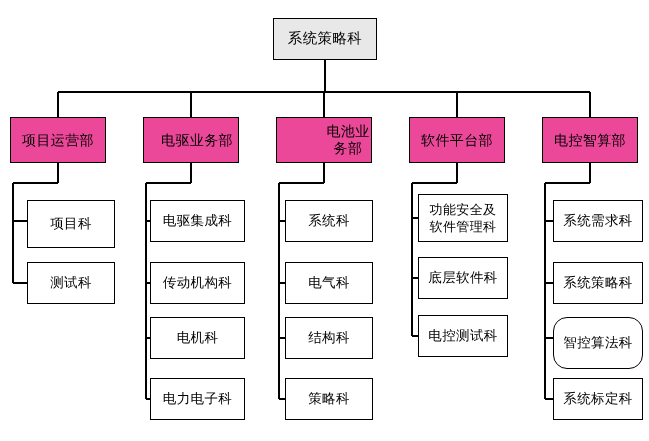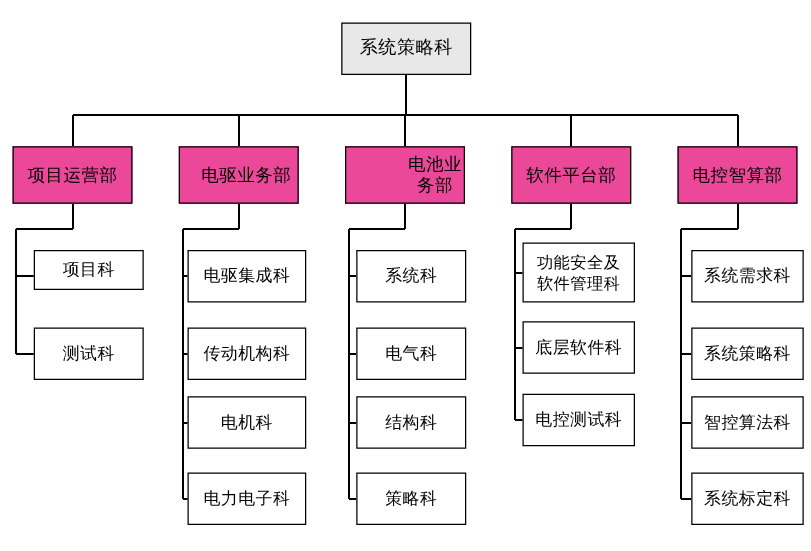"项目科" div.node { height: 32px -> 48px }
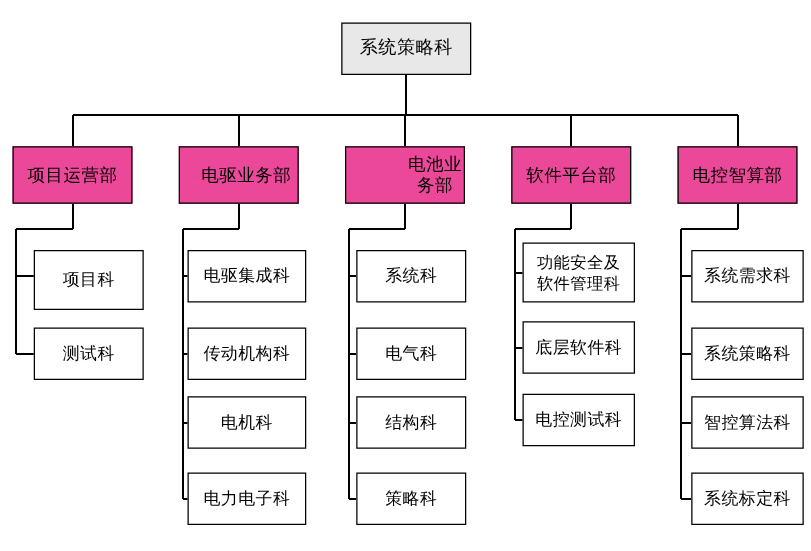"智控算法科" div.node { border-radius: none -> 14px; height: 42px -> 52px }
